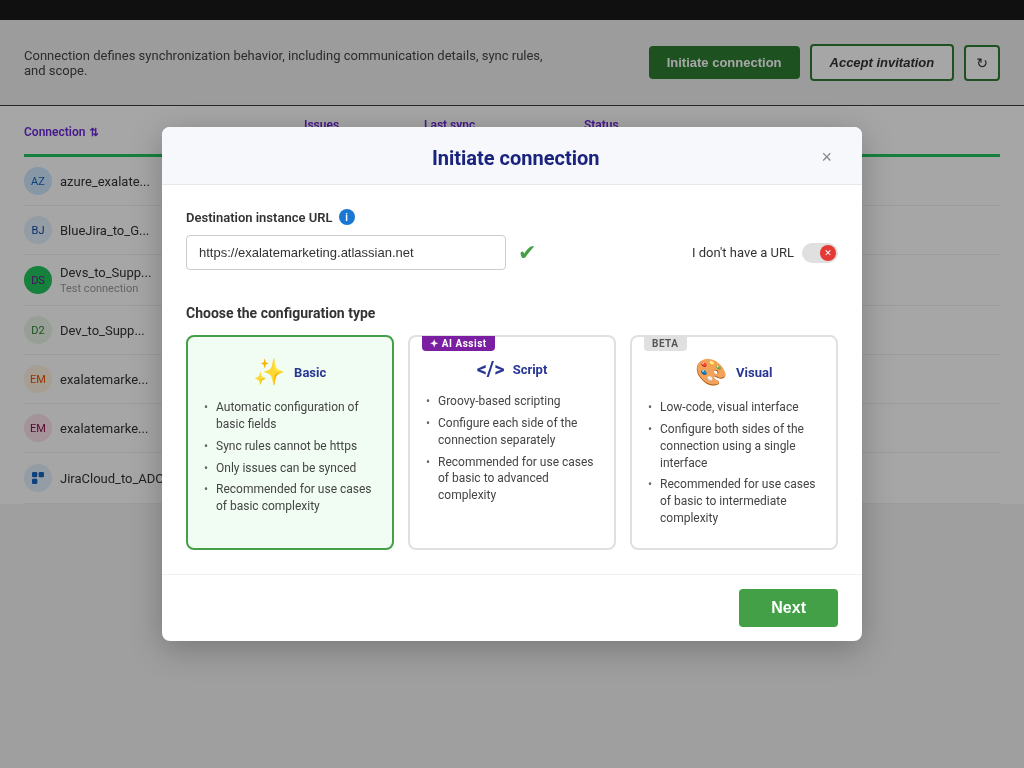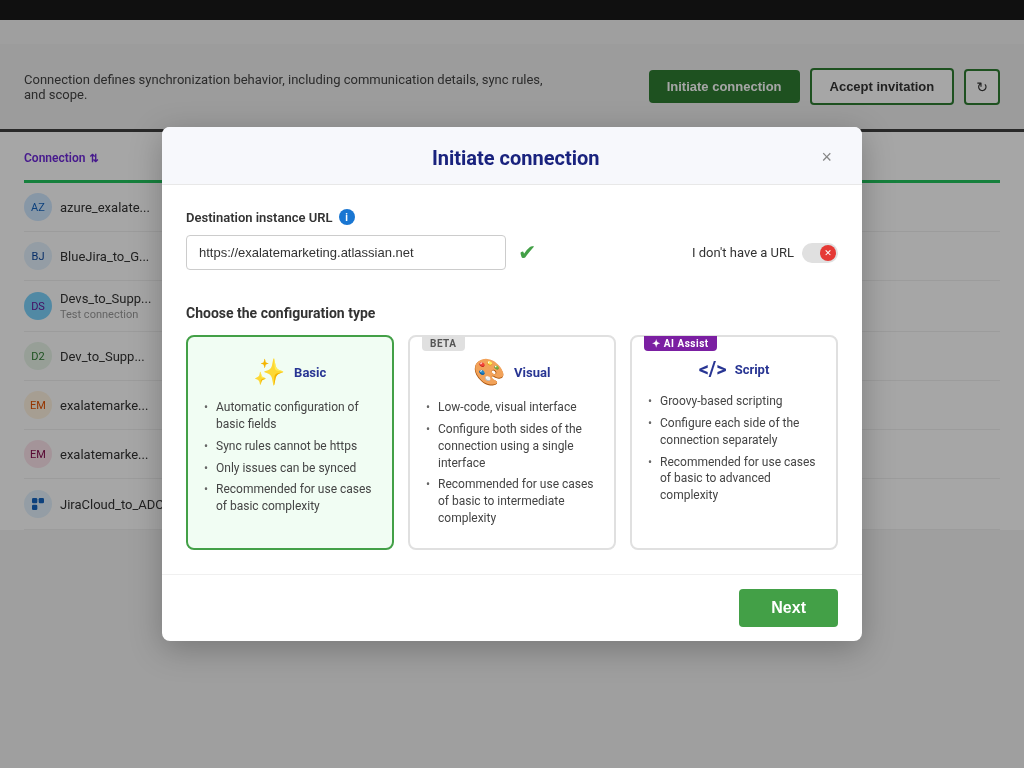"Connection defines synchronization" .header-banner { border-bottom: 3px solid #404040 -> 1px solid #404040; margin-top: 24px -> none }
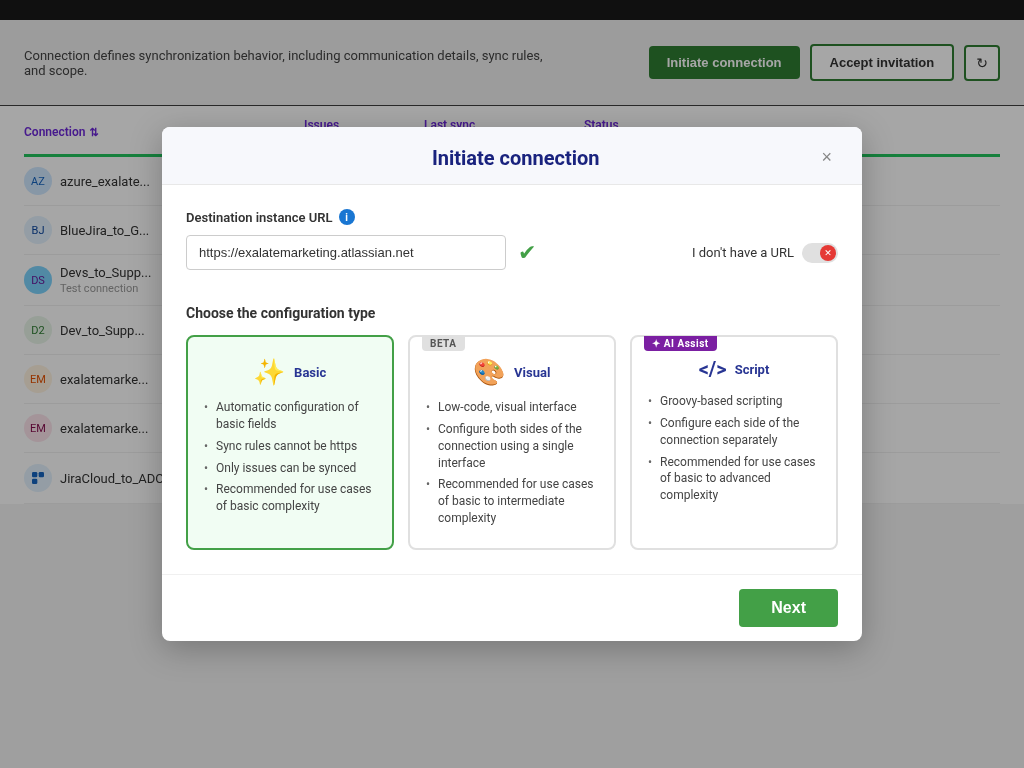"Accept invitation" .btn-accept { font-style: none -> italic }
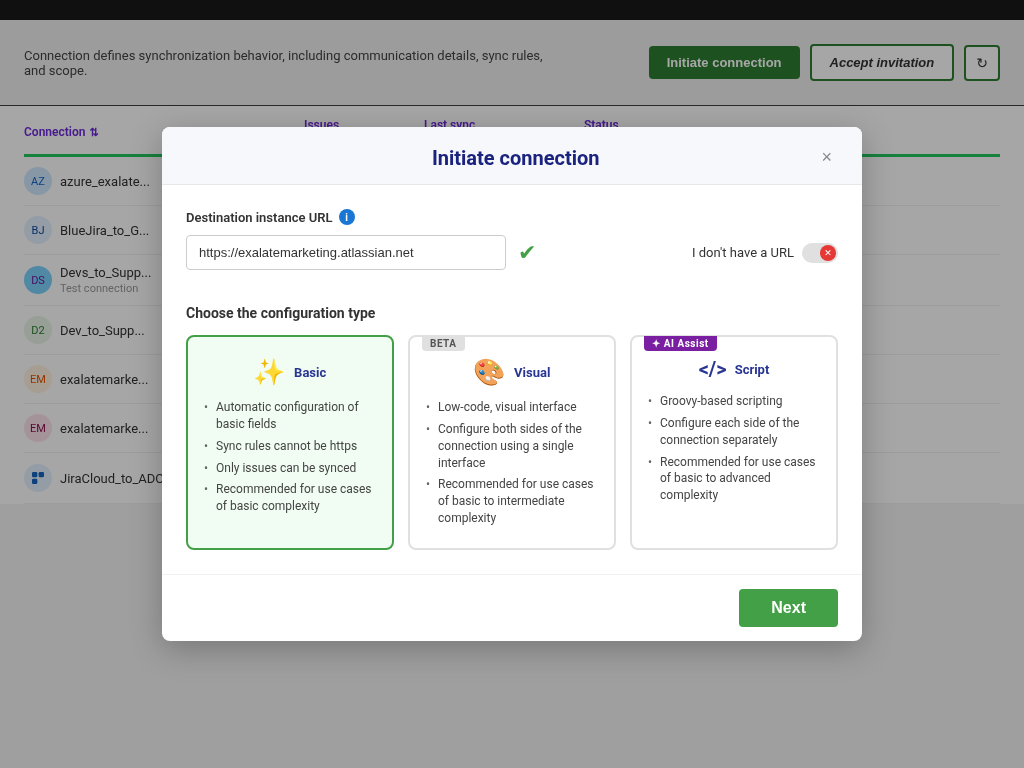"DS" .avatar-devs { background: #7dd3fc -> #22c55e }
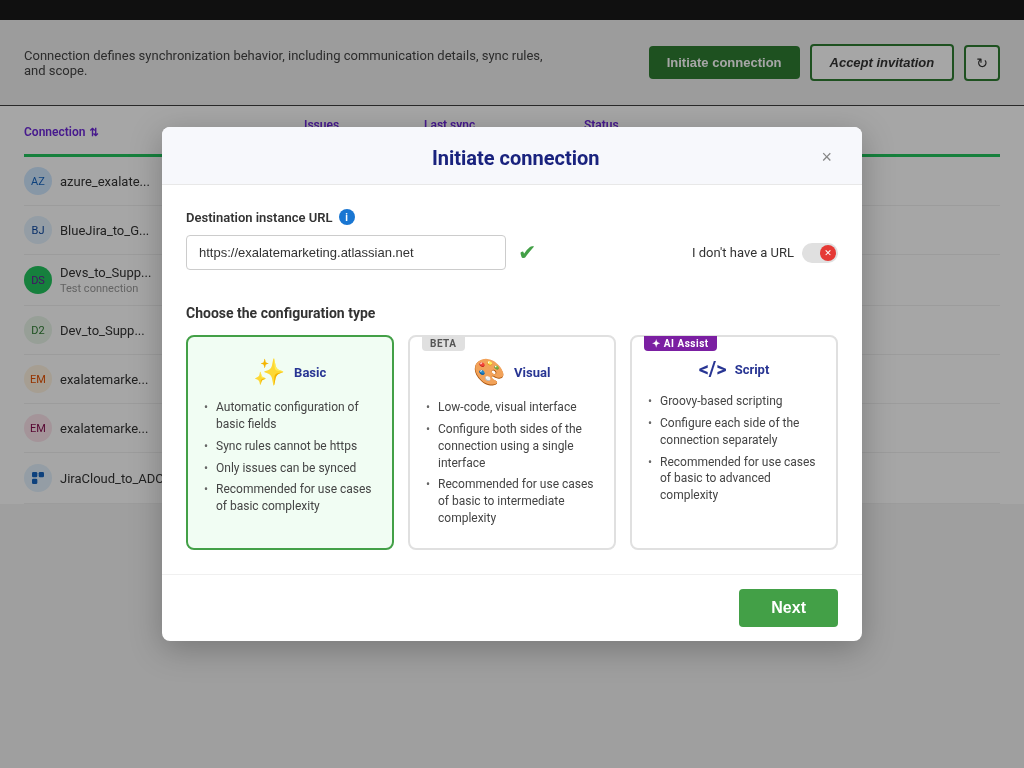"BETA" div.config-card { order: before "✦ AI Assist" -> after "✦ AI Assist" }
